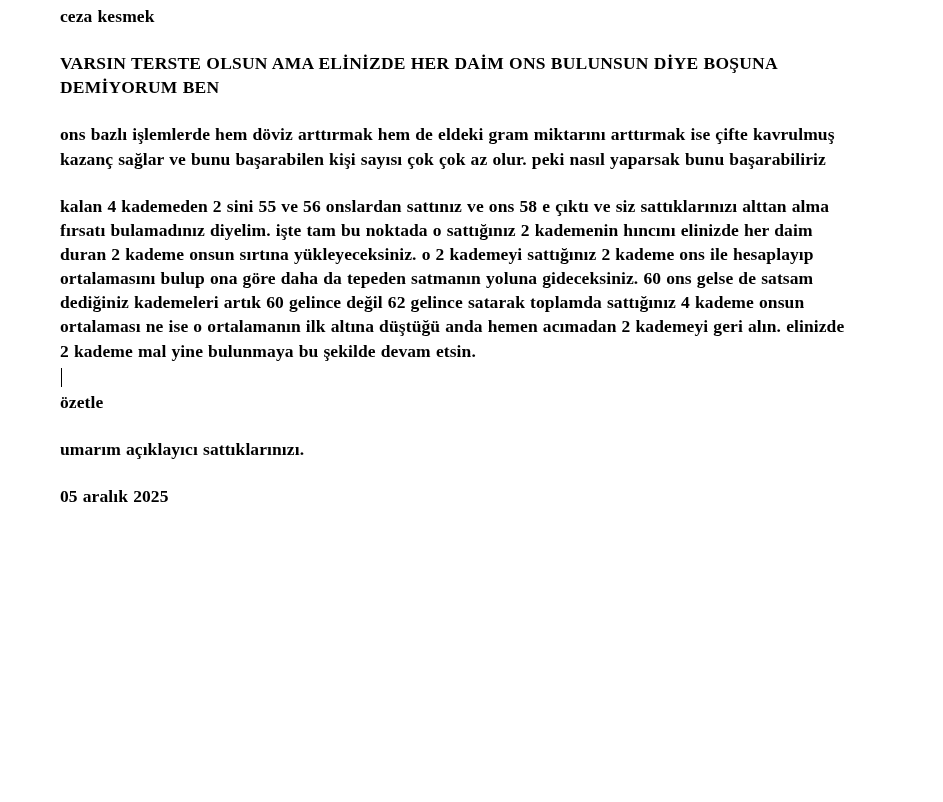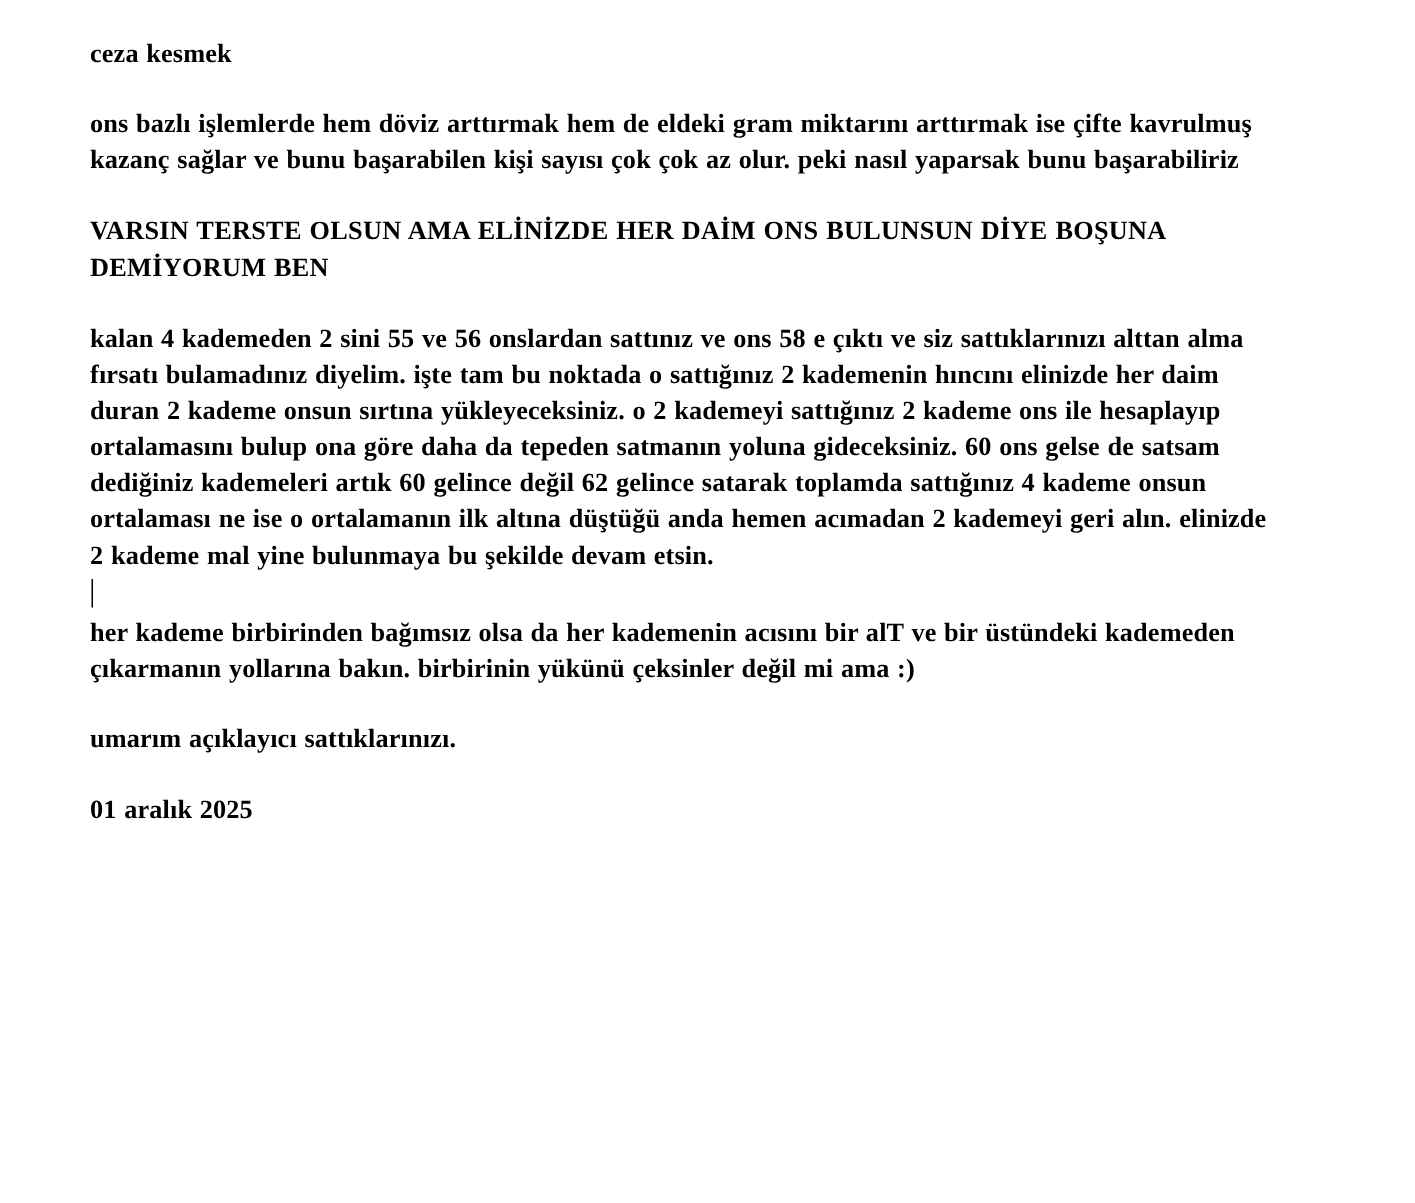"ceza kesmek" .page { padding: 23px 60px 0 60px -> 4px 60px 0 60px }
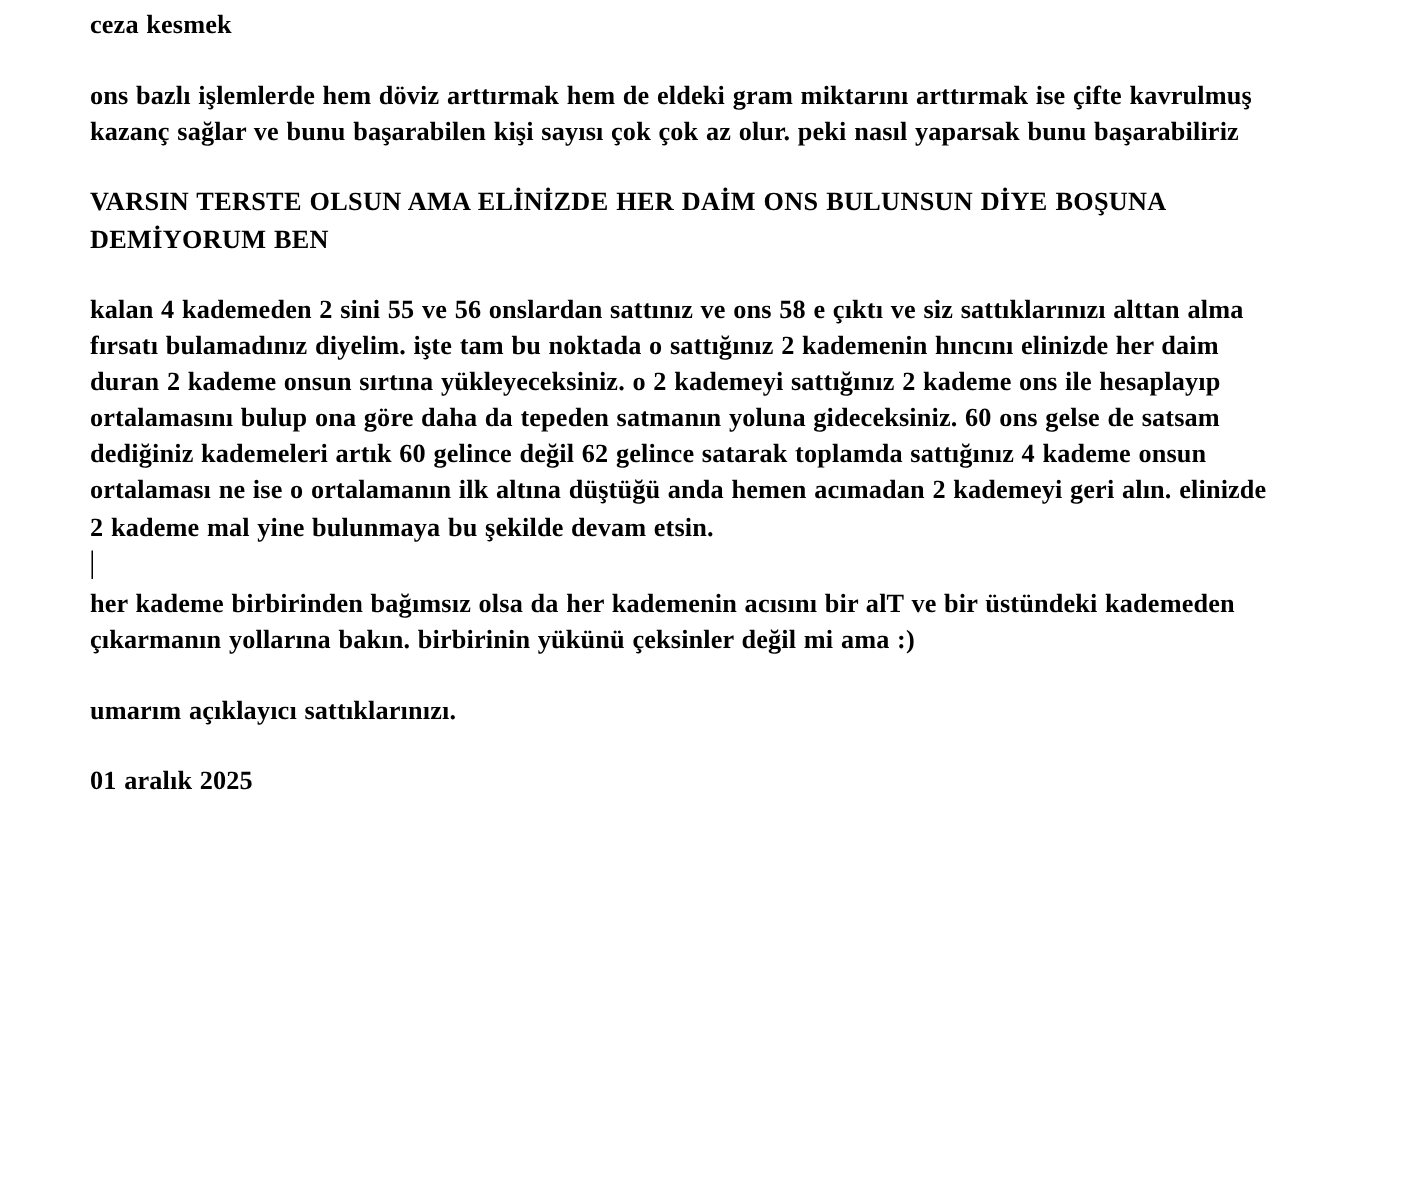"ons bazlı işlemlerde hem döviz" p.para { order: before "VARSIN TERSTE OLSUN AMA ELİNİZDE" -> after "VARSIN TERSTE OLSUN AMA ELİNİZDE" }
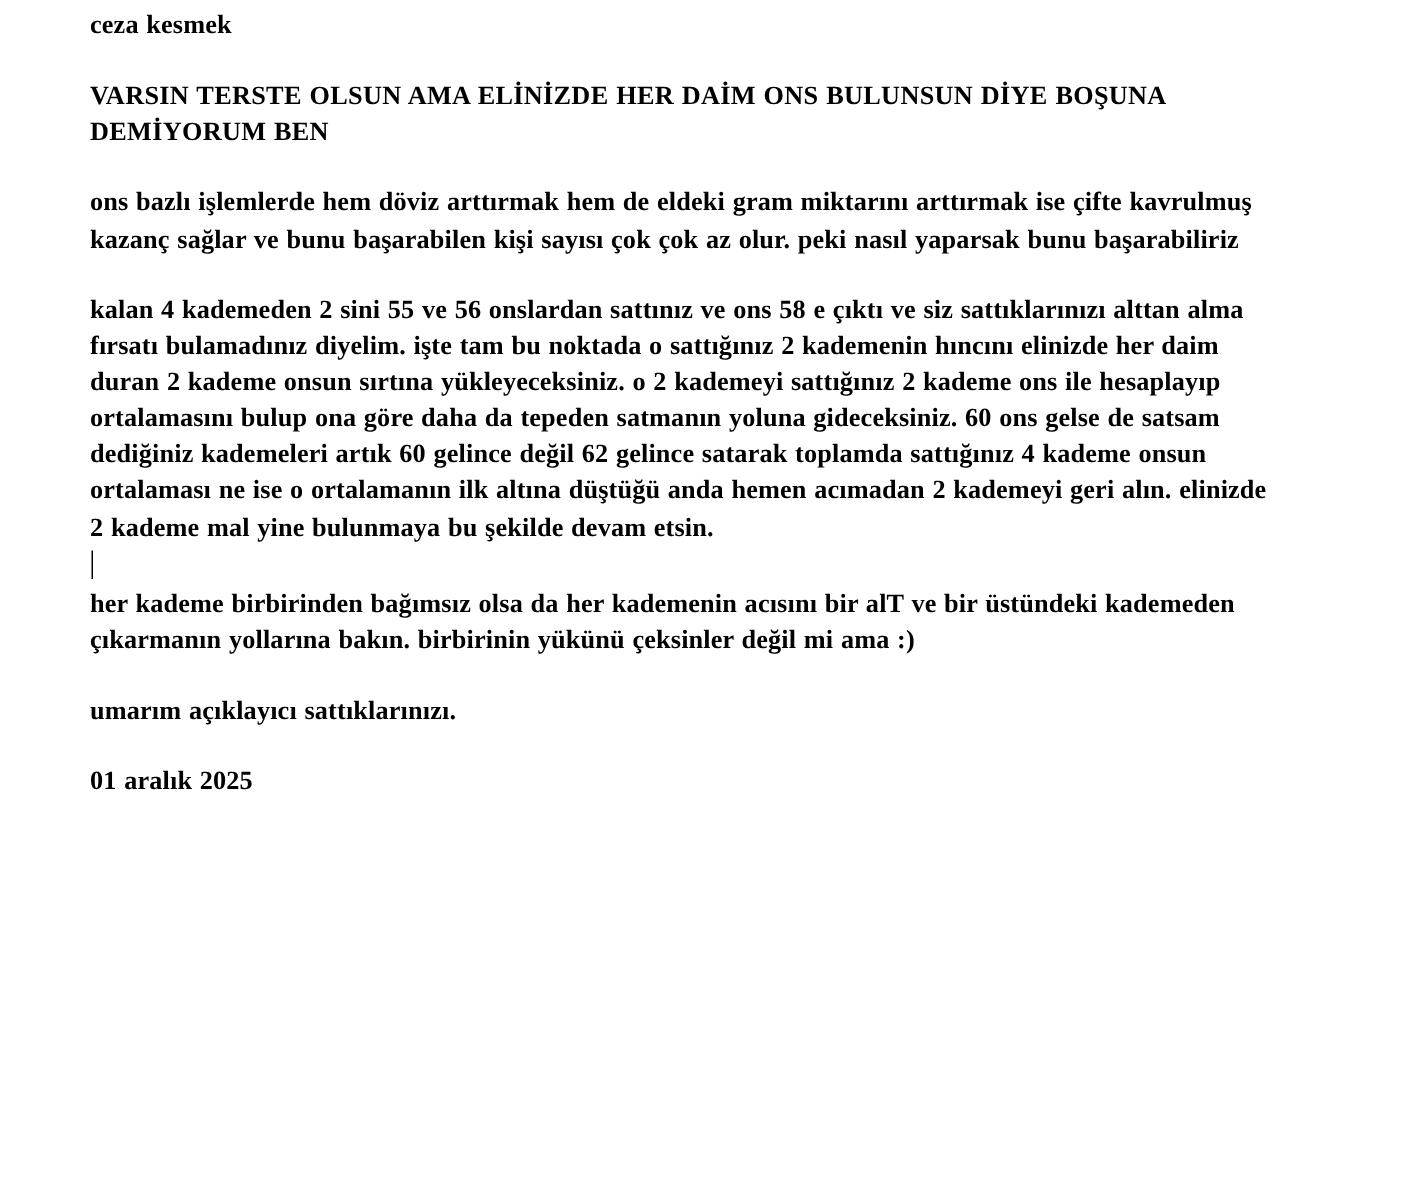"özetle" p.para { html: none -> <p>özetle</p> }
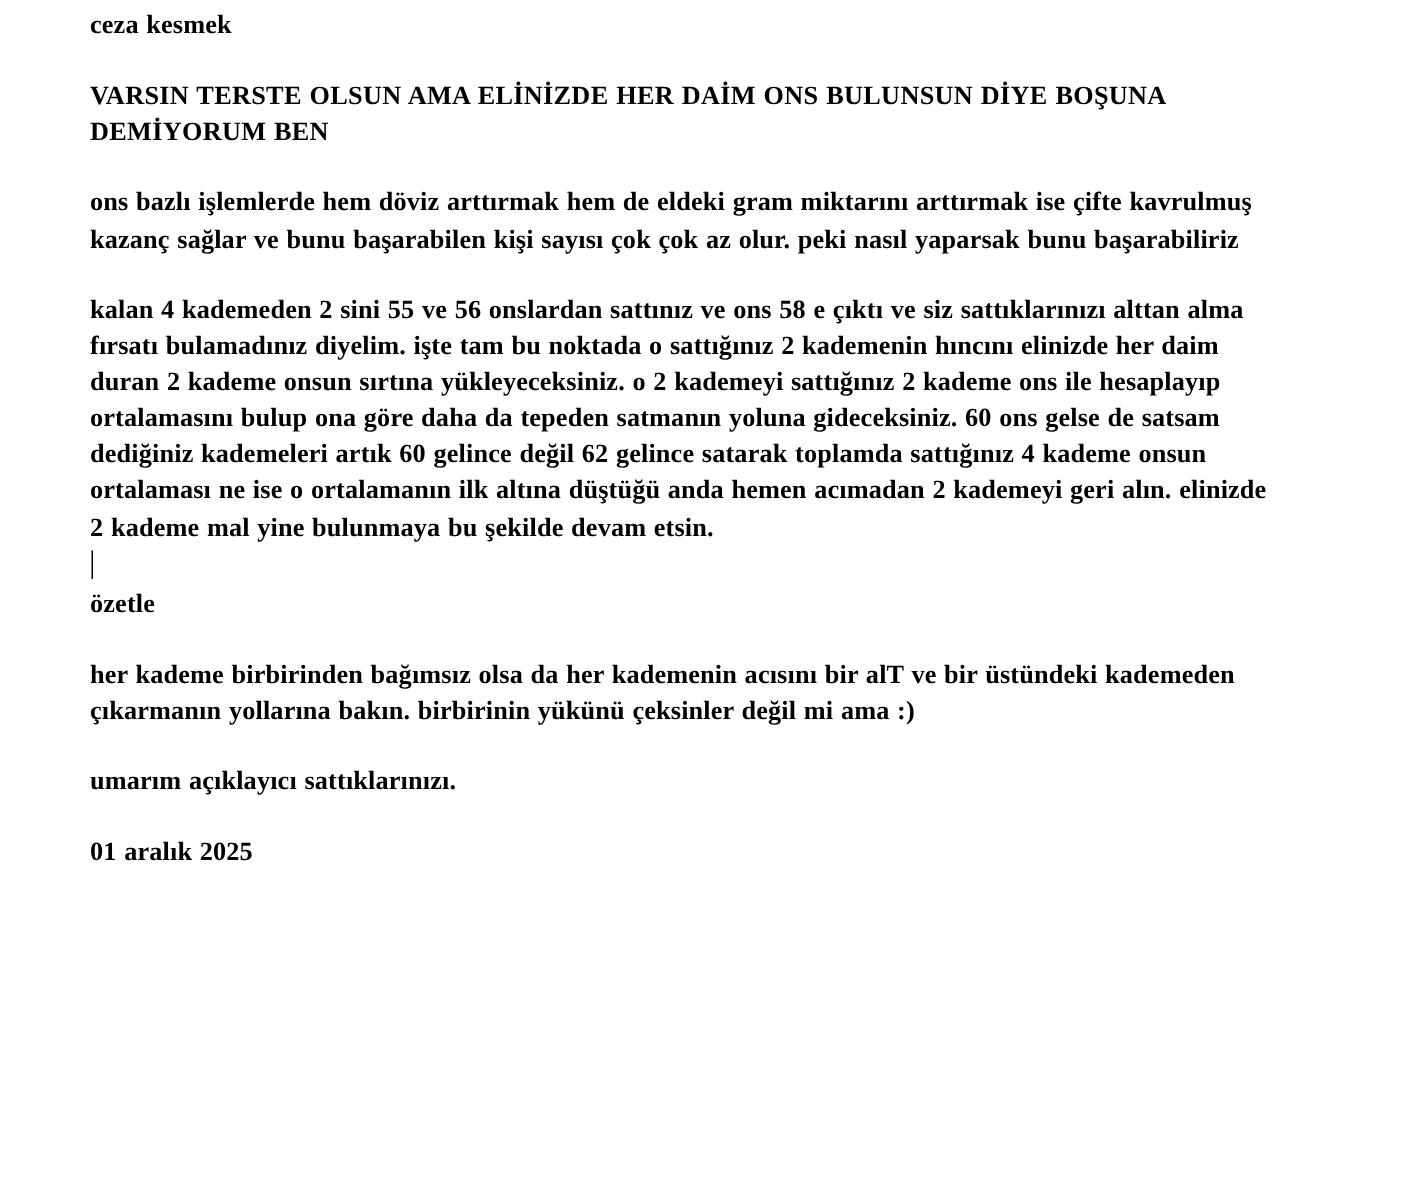"her kademe birbirinden bağımsız olsa" p.para { html: <p>her kademe birbirinden bağımsız olsa da her kademenin acısını bir alT ve bir üstündeki kademeden çıkarmanın yollarına bakın. birbirinin yükünü çeksinler değil mi ama :)</p> -> none }
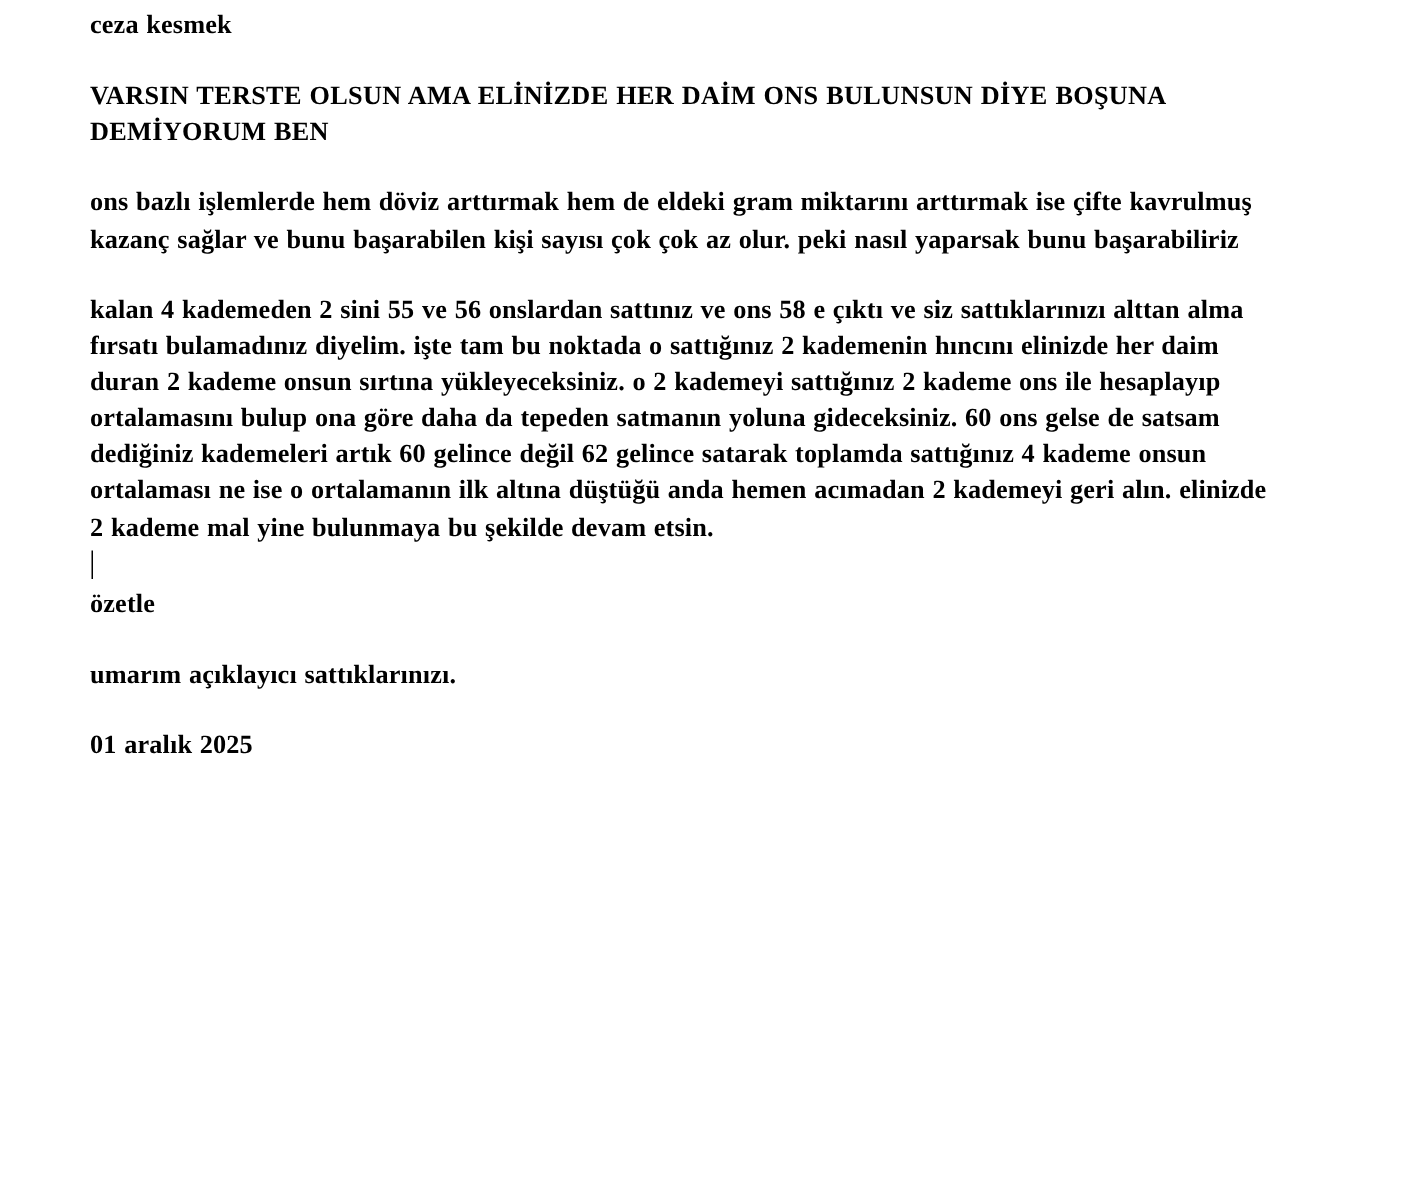"01 aralık 2025" p.para { text: 01 -> 05 }
